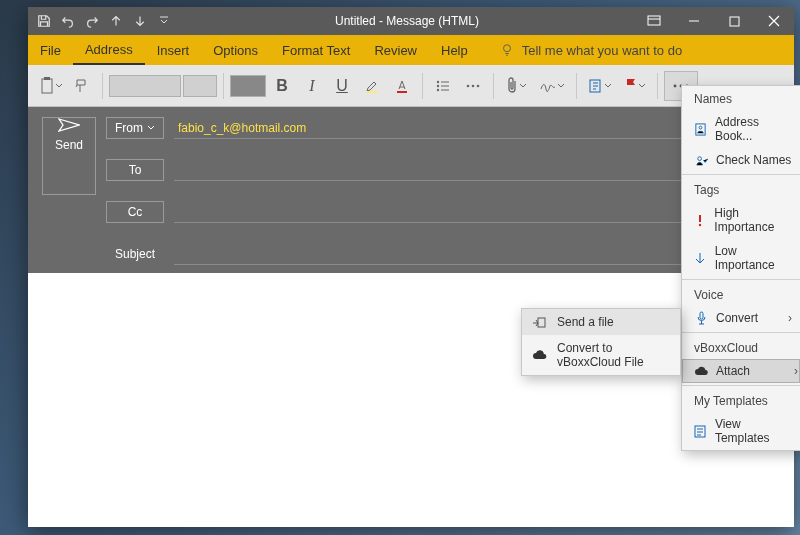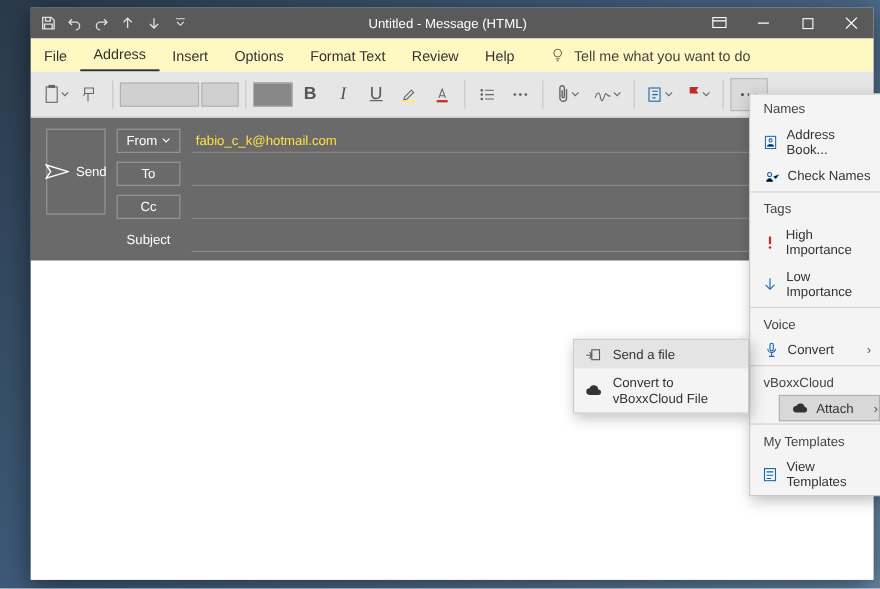"File" .tabs { background: #fef9c3 -> #eab308 }
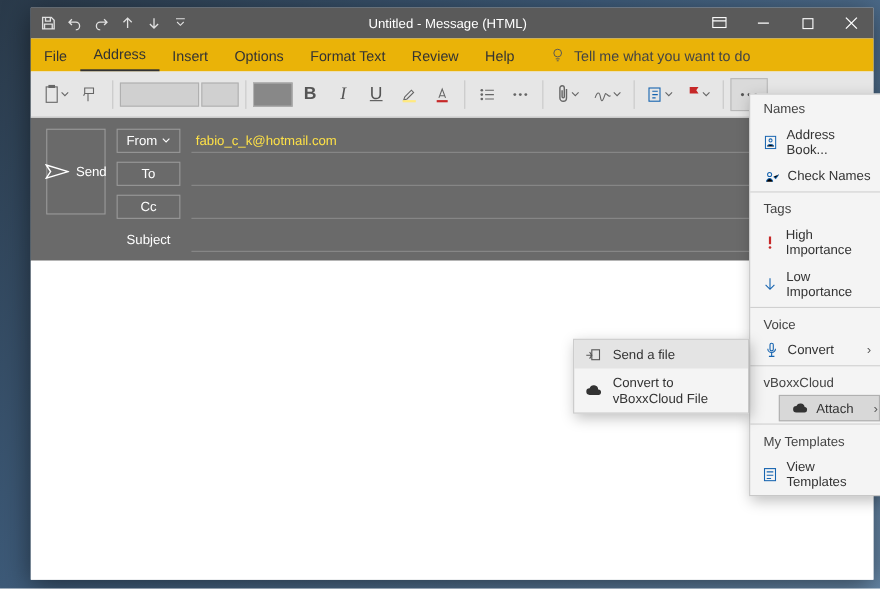"From" .fieldcol { gap: 8px -> 20px }
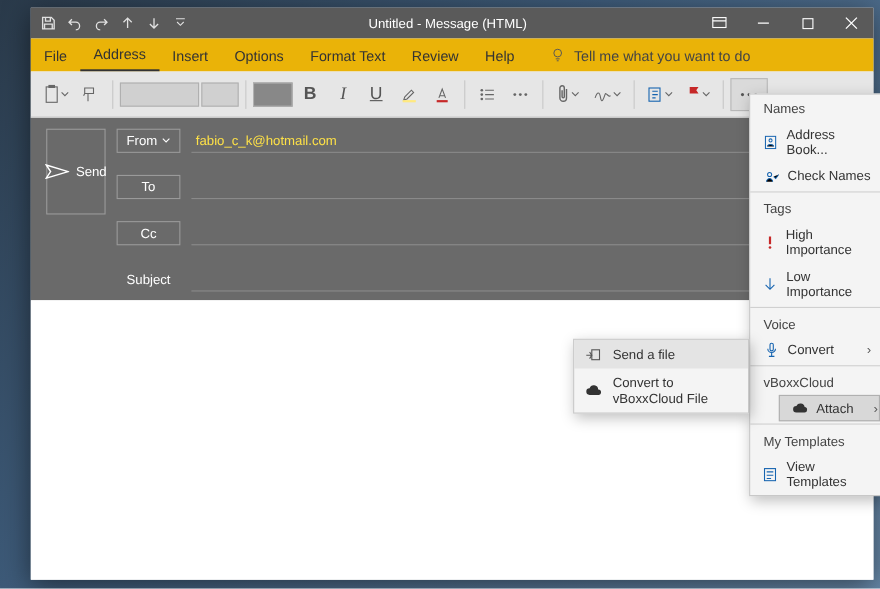"Send" .sendbox { flex-direction: row -> column; justify-content: center -> flex-start }
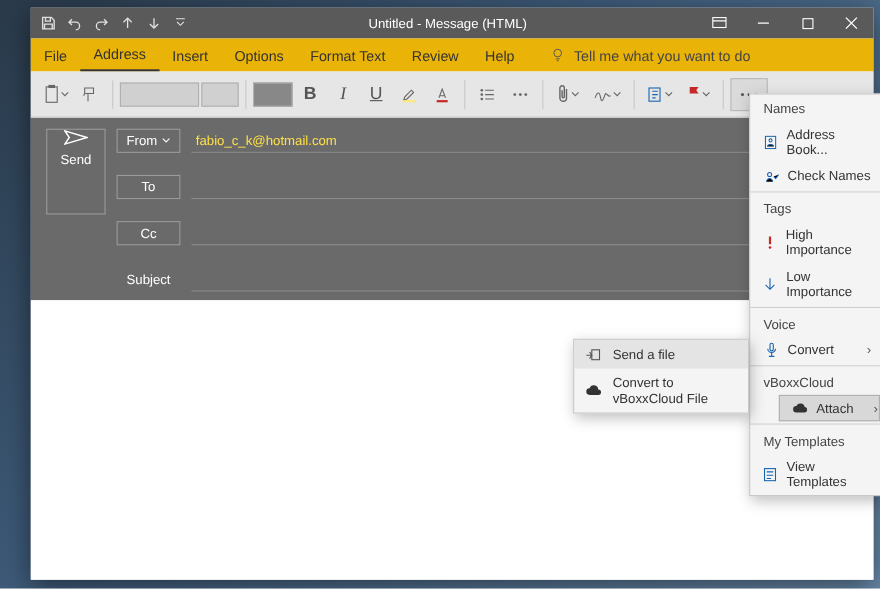"Attach" .pitem.hover { margin-left: 26px -> none }
